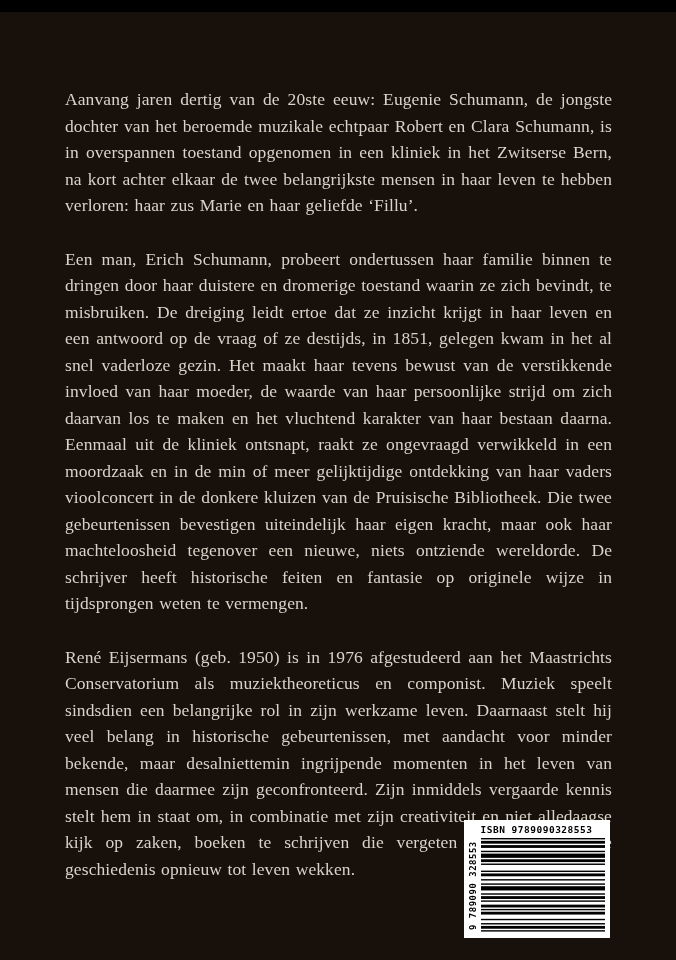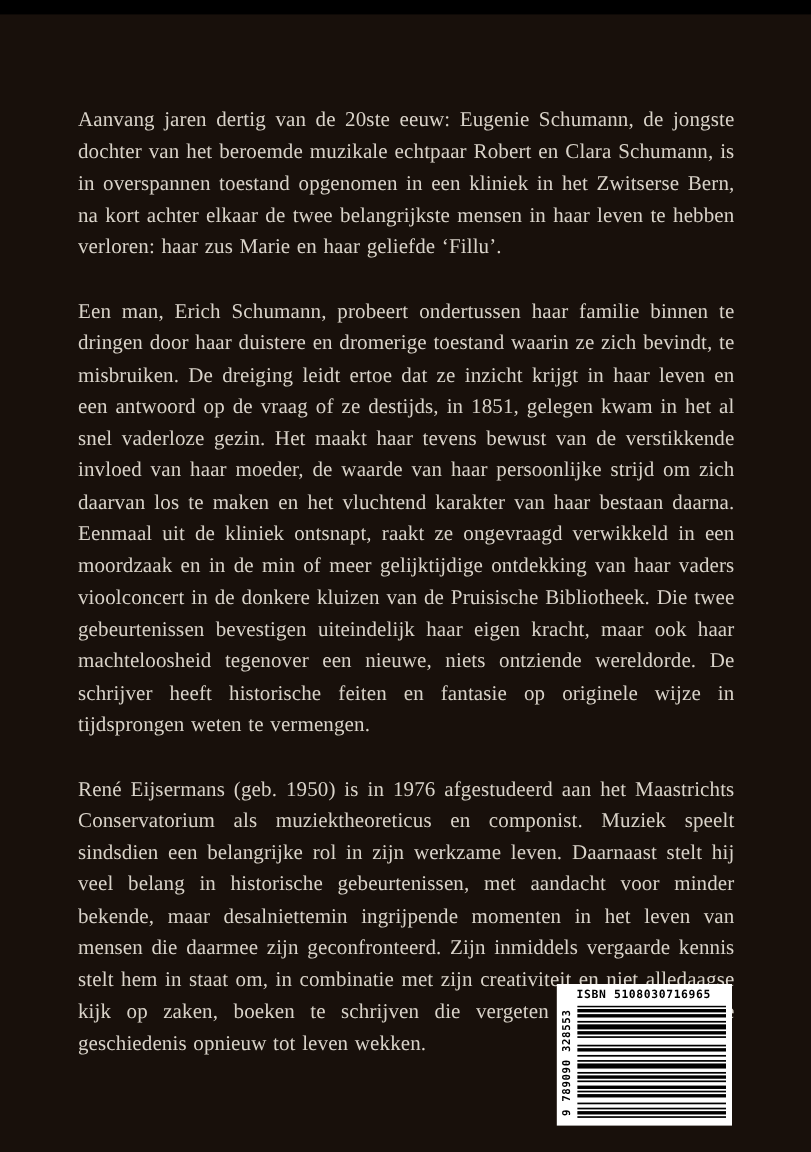"ISBN 5108030716965" div.isbn { text: 5108030716965 -> 9789090328553 }
